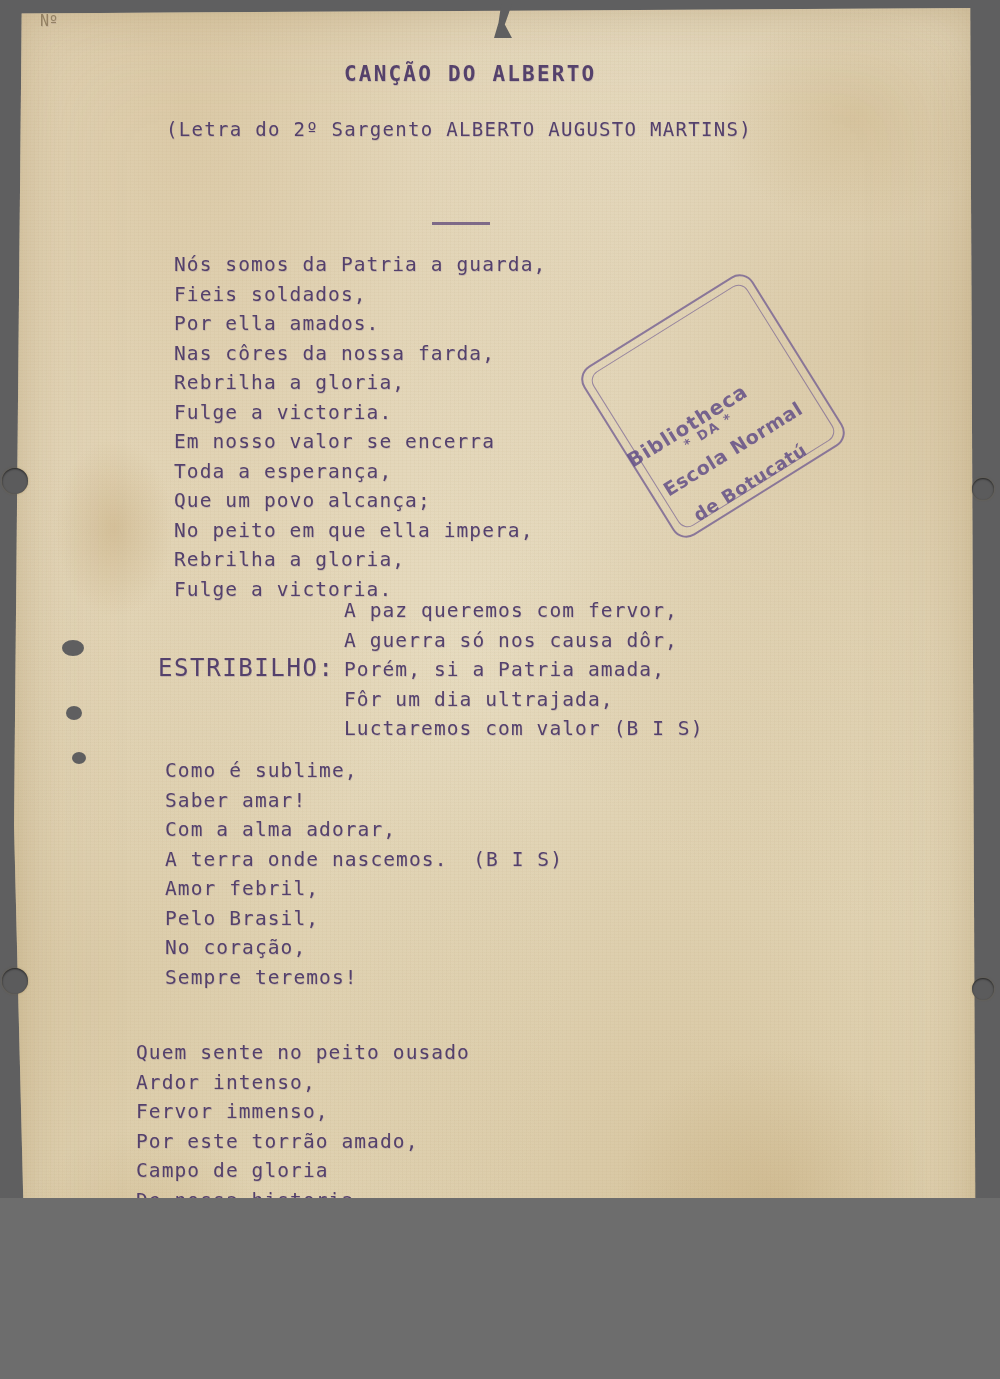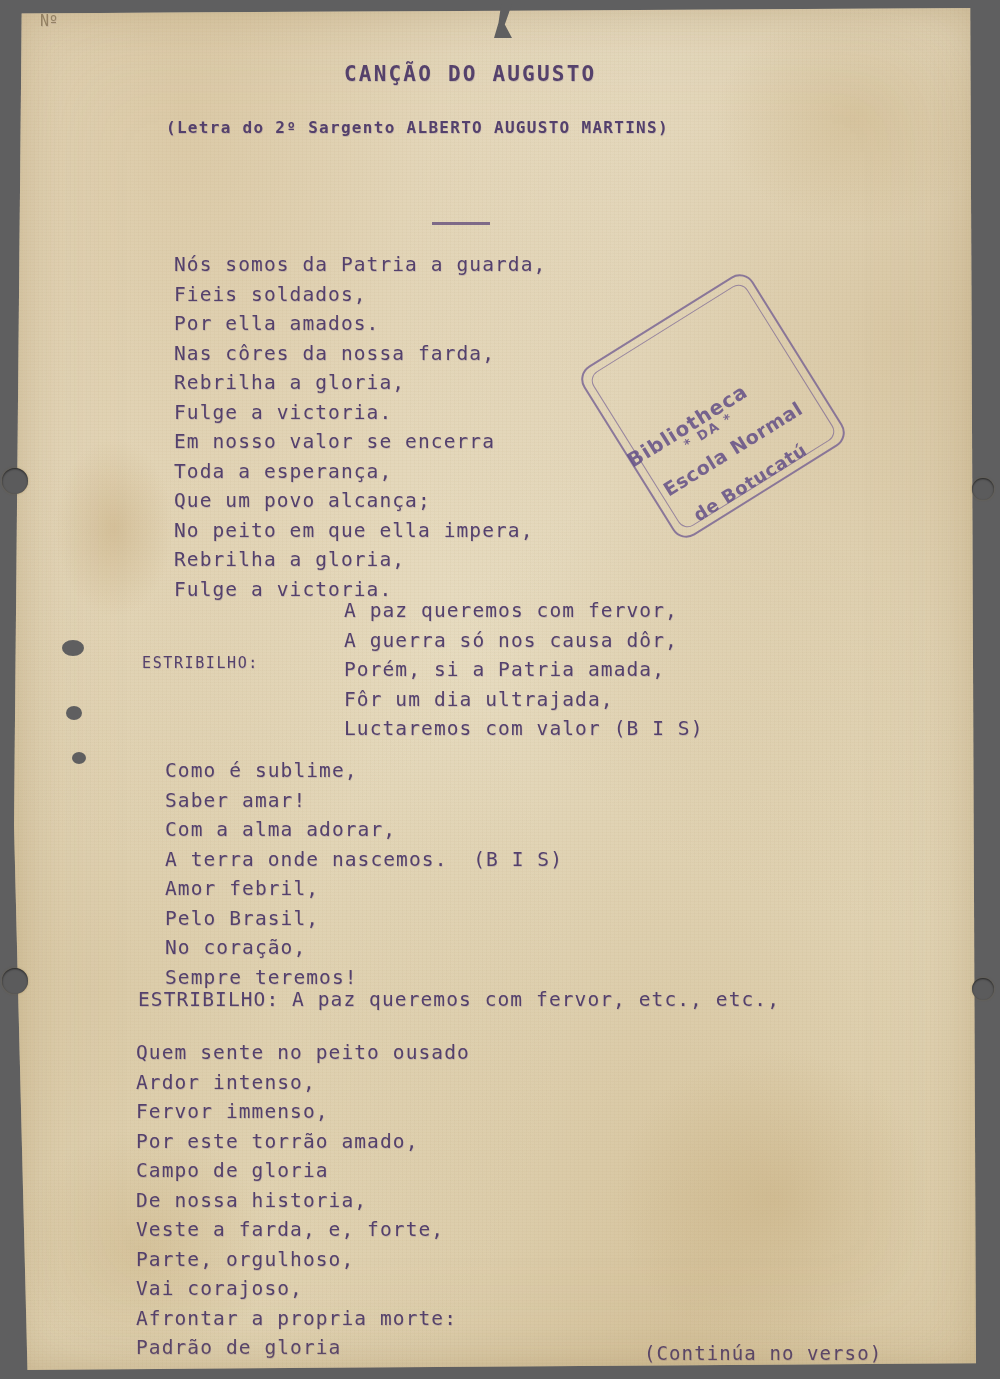"Nº" #page { height: 1379px -> 1198px }
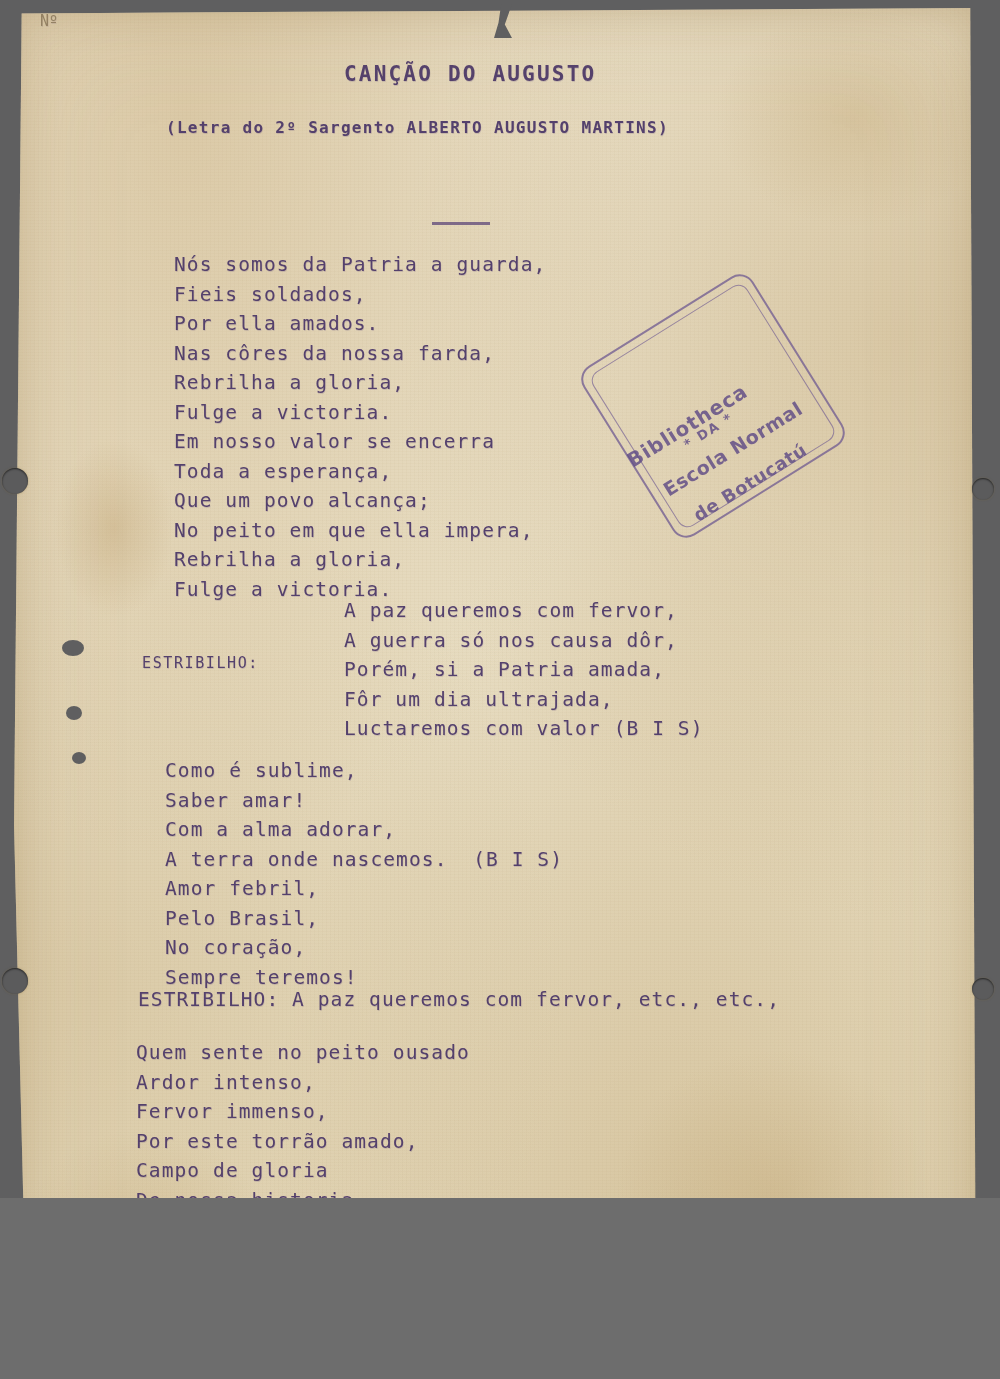"CANÇÃO DO AUGUSTO" div.txt { text: AUGUSTO -> ALBERTO }
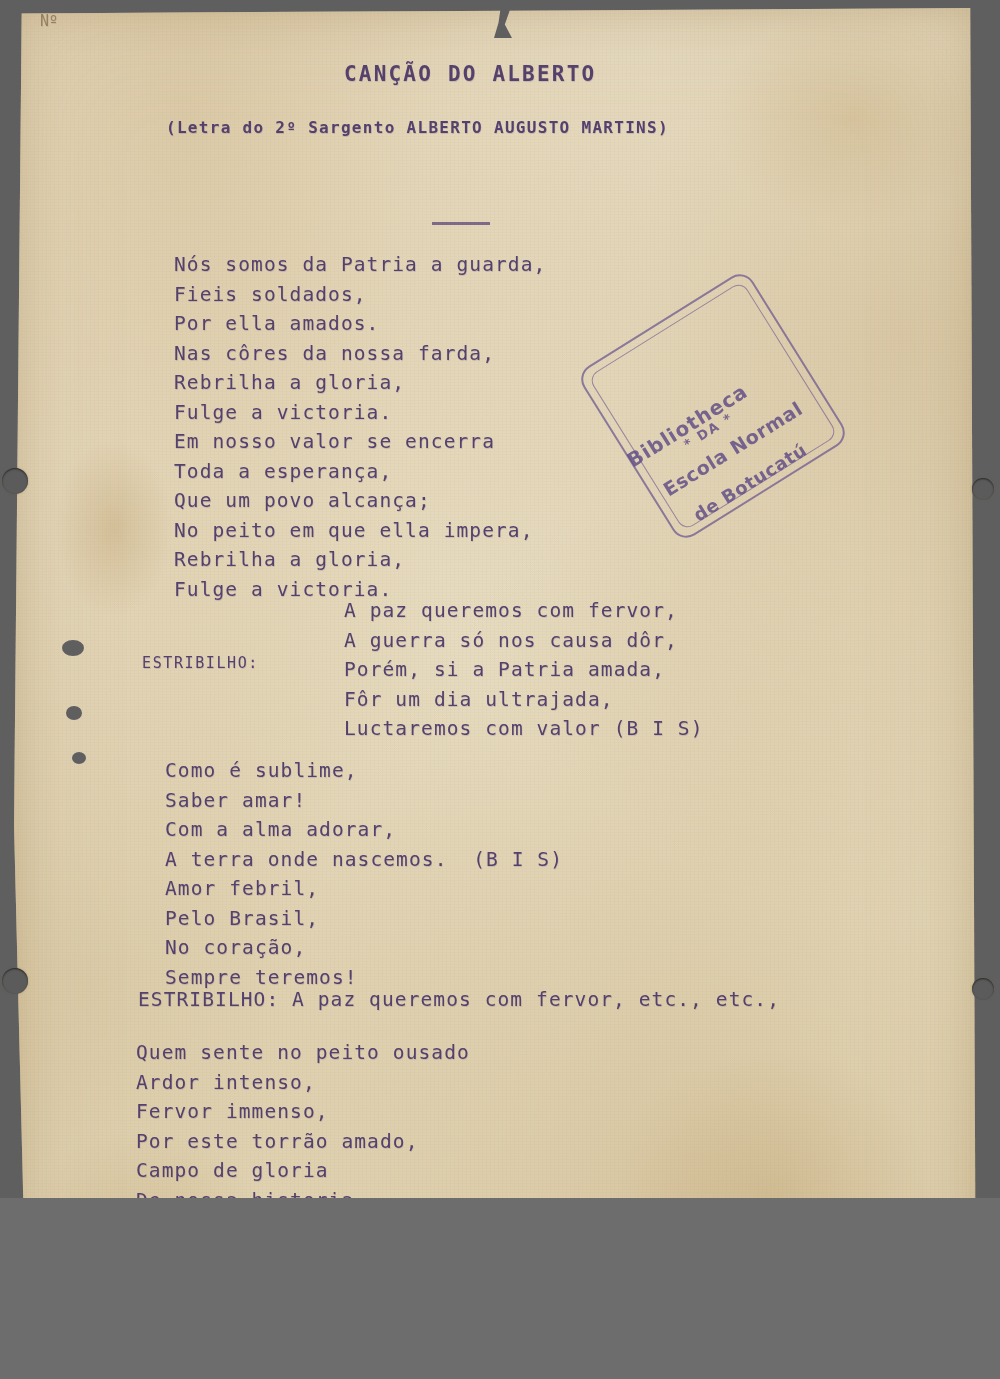"(Letra do 2º Sargento ALBERTO" .credit { font-size: 16px -> 19px; font-weight: 700 -> 400 }
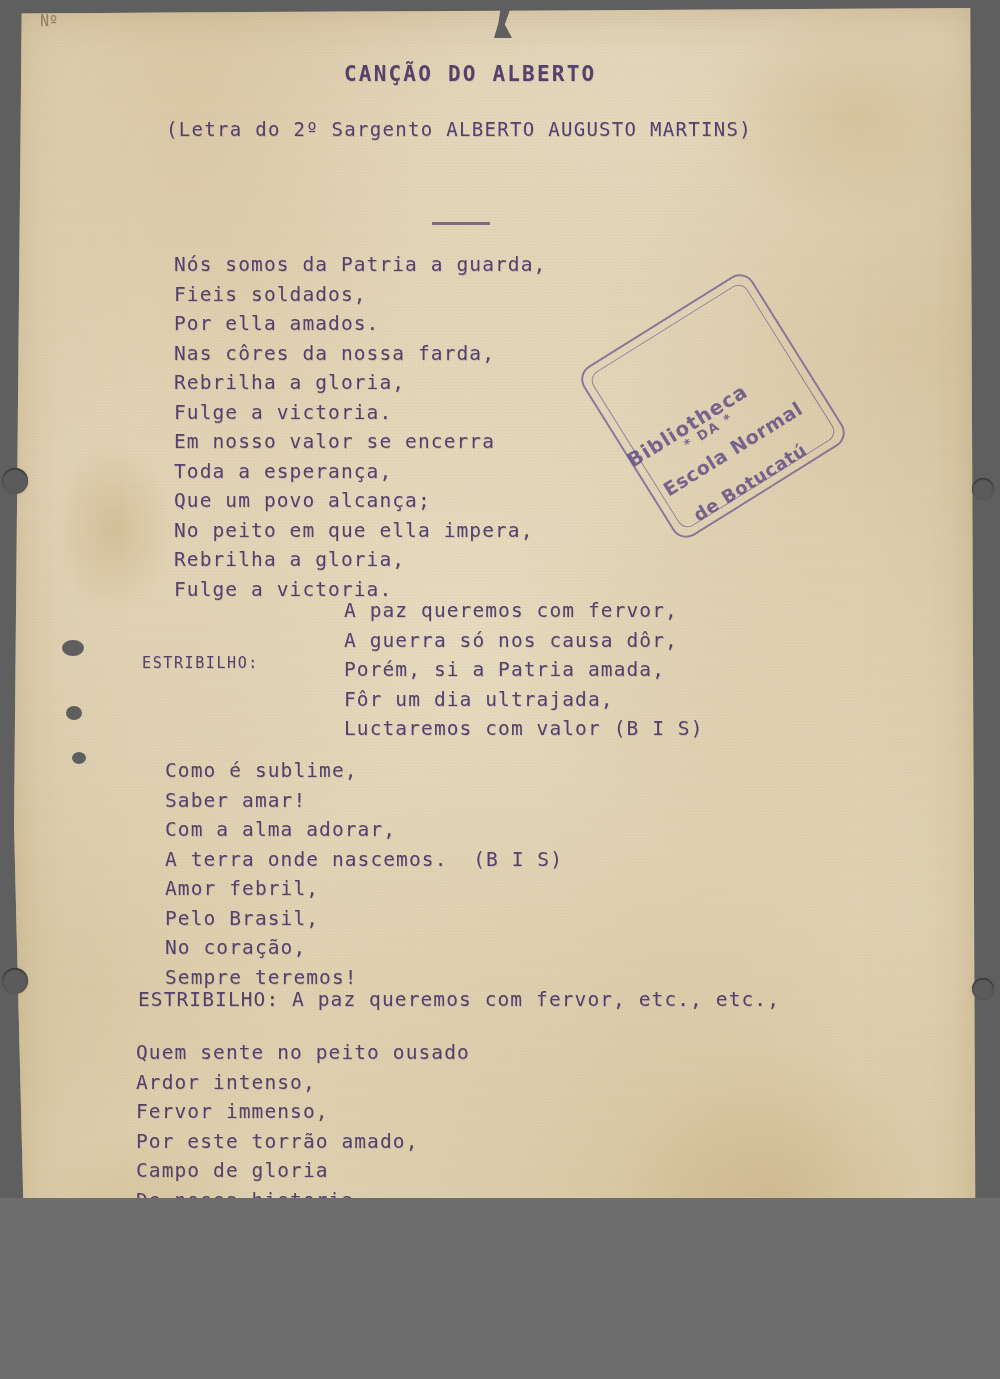"ESTRIBILHO:" #chorus1-label { font-size: 15px -> 24px; left: 128px -> 144px }
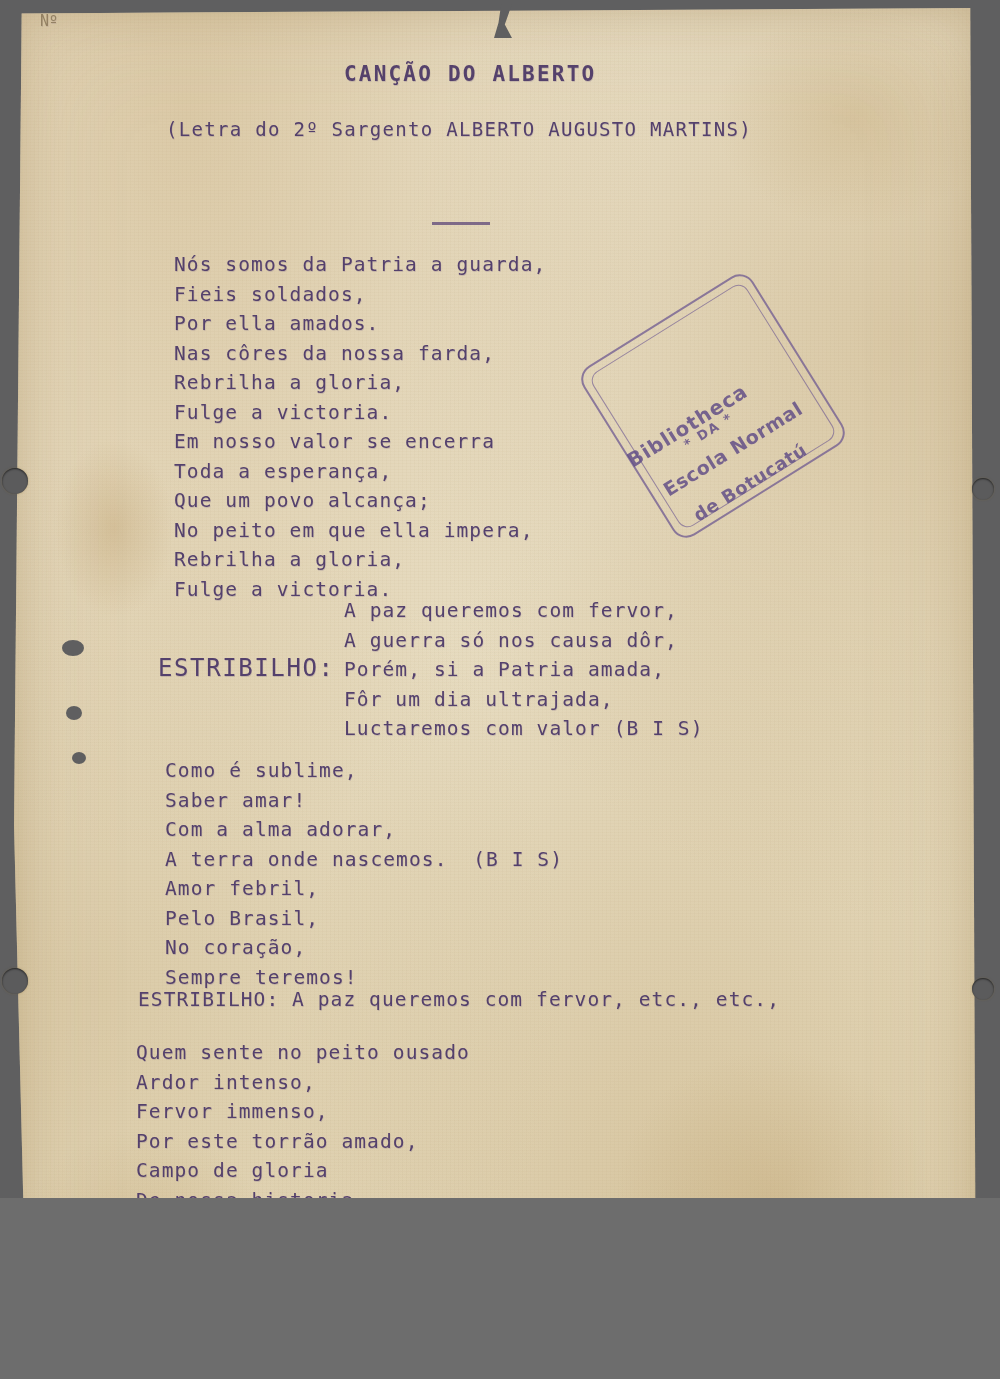"ESTRIBILHO: A paz queremos com" div.txt { html: <div>ESTRIBILHO: A paz queremos com fervor, etc., etc.,</div> -> none }
